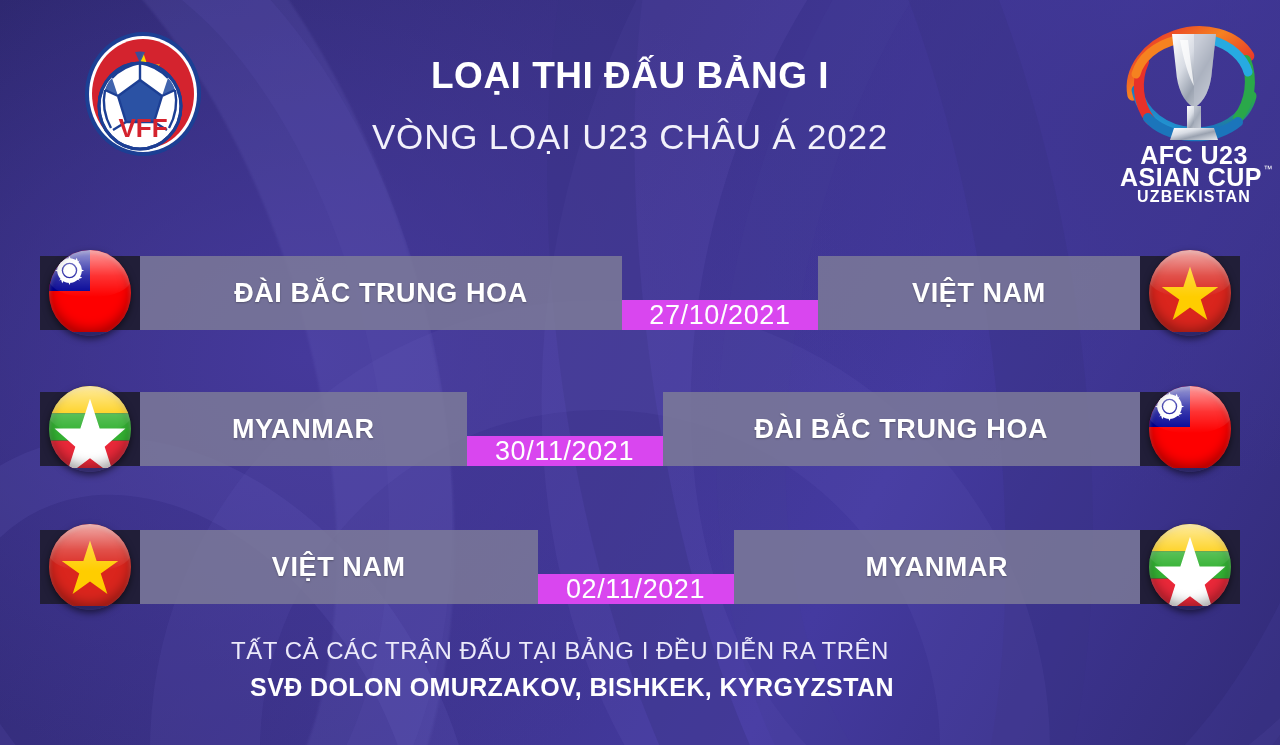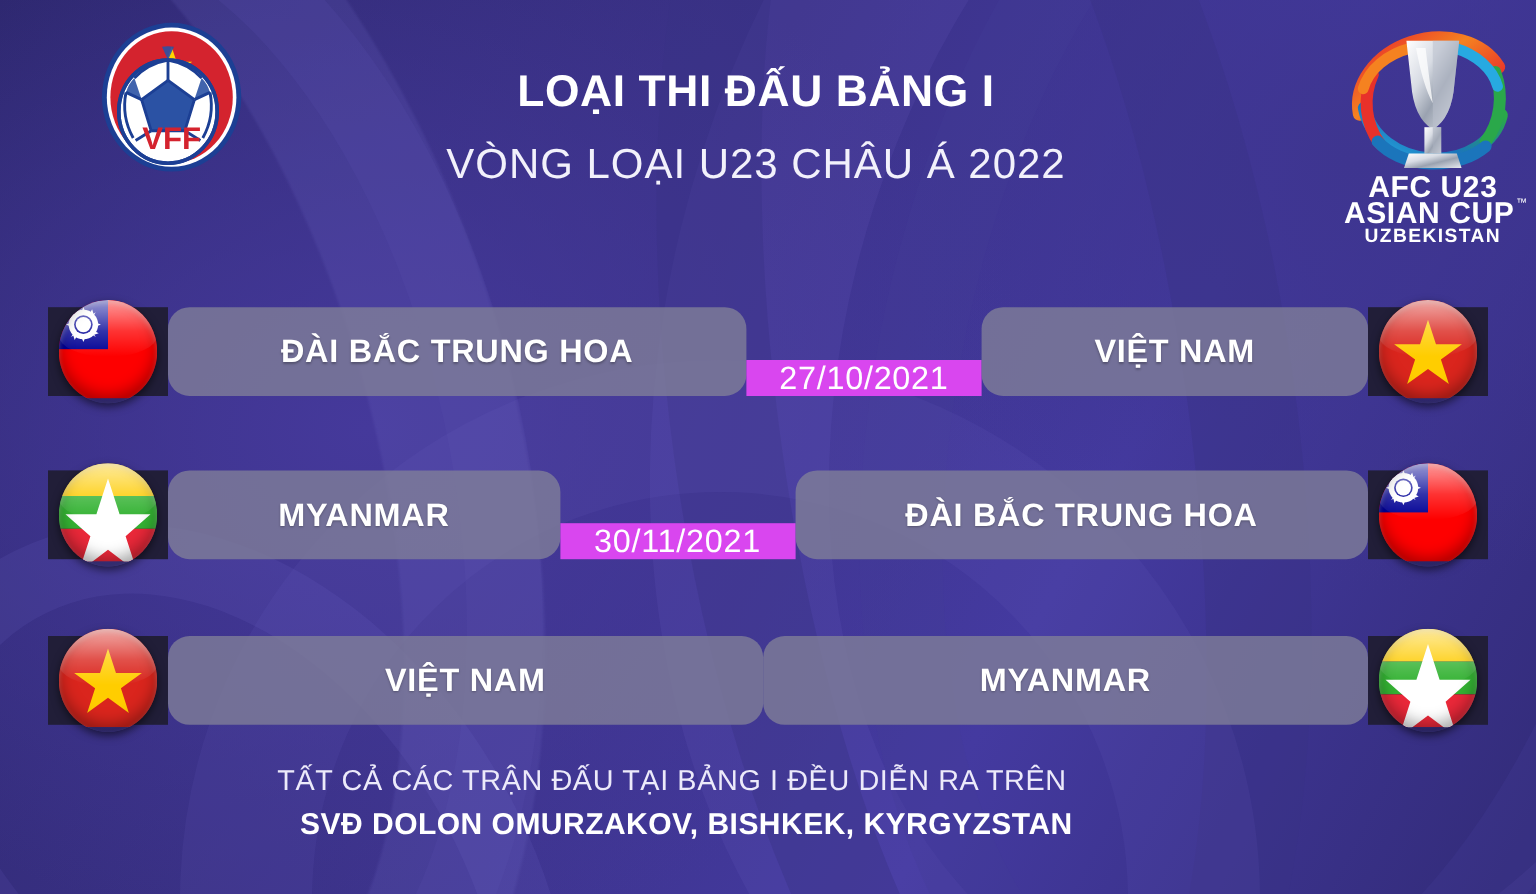"VFF" .vff-logo { top: 17px -> 30px }
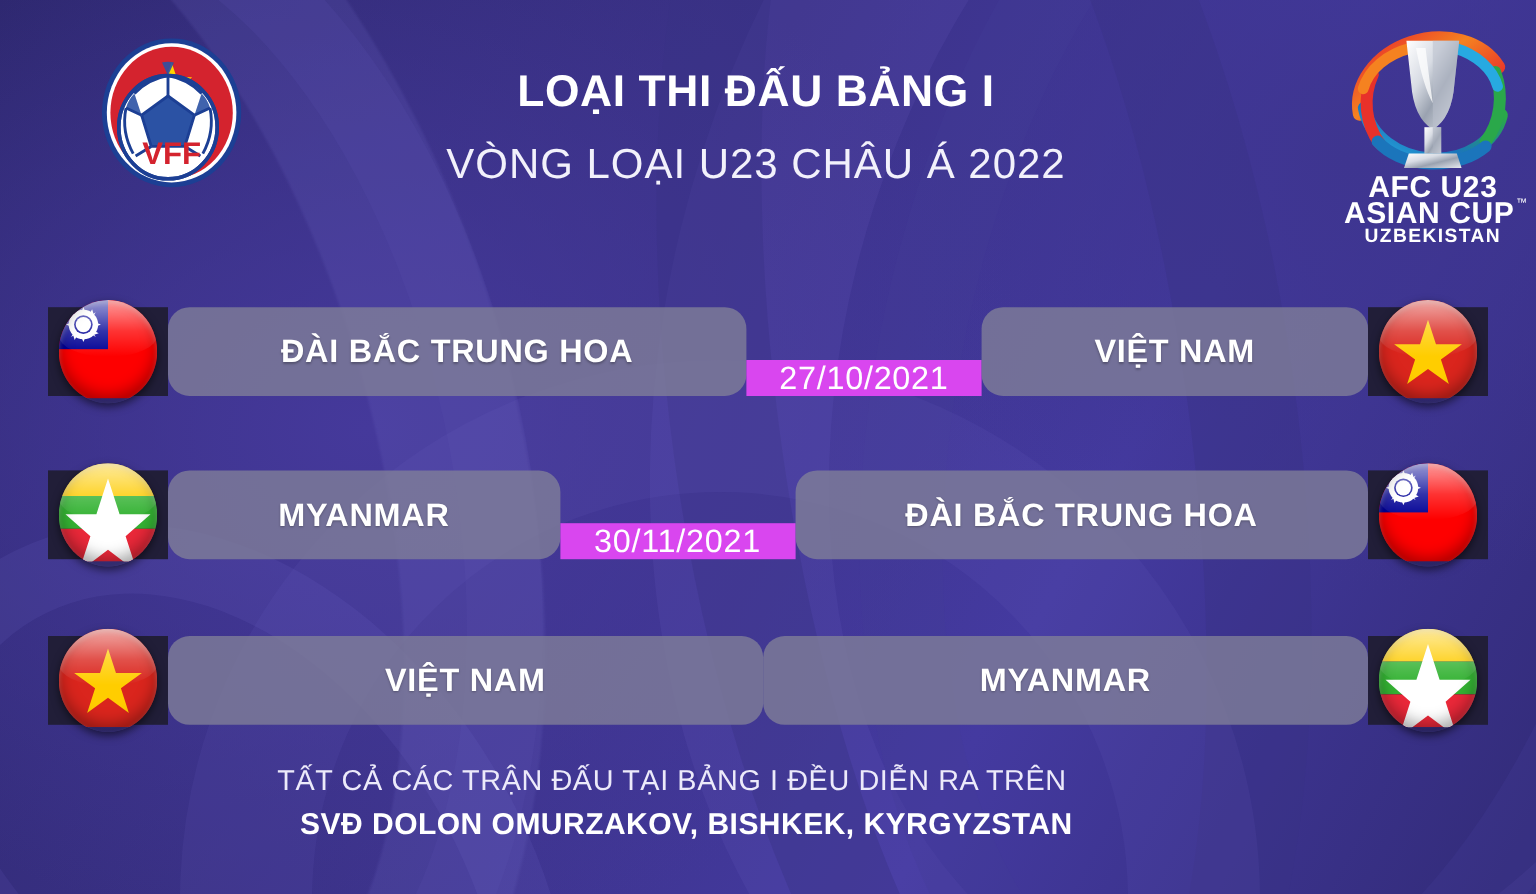"ĐÀI BẮC TRUNG HOA" .team-cell { border-radius: 18px -> none }
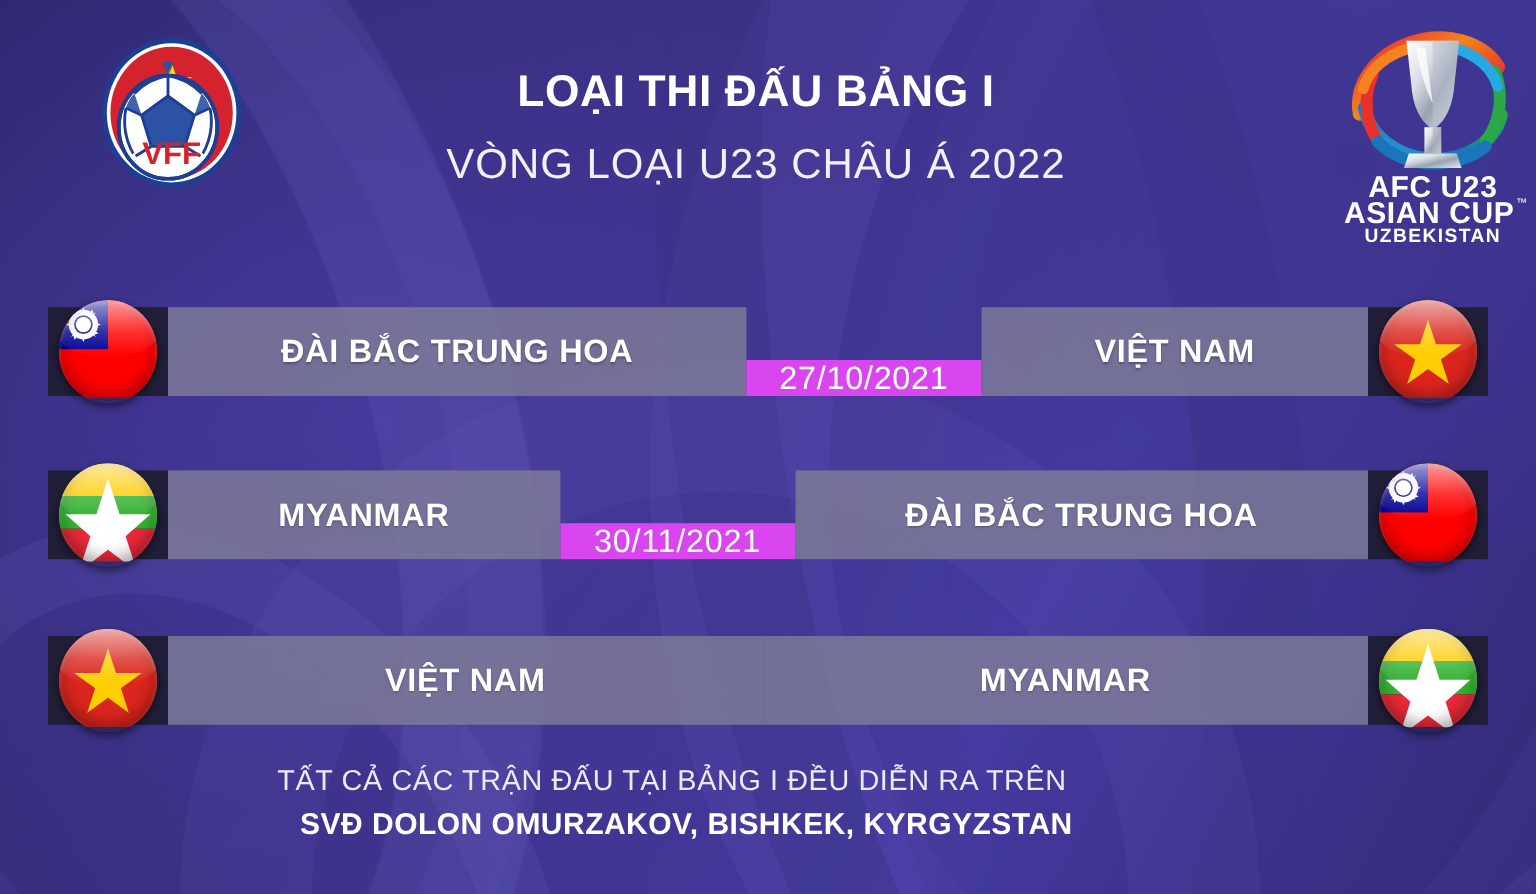"02/11/2021" div.date-cell { html: none -> <div>02/11/2021</div> }
